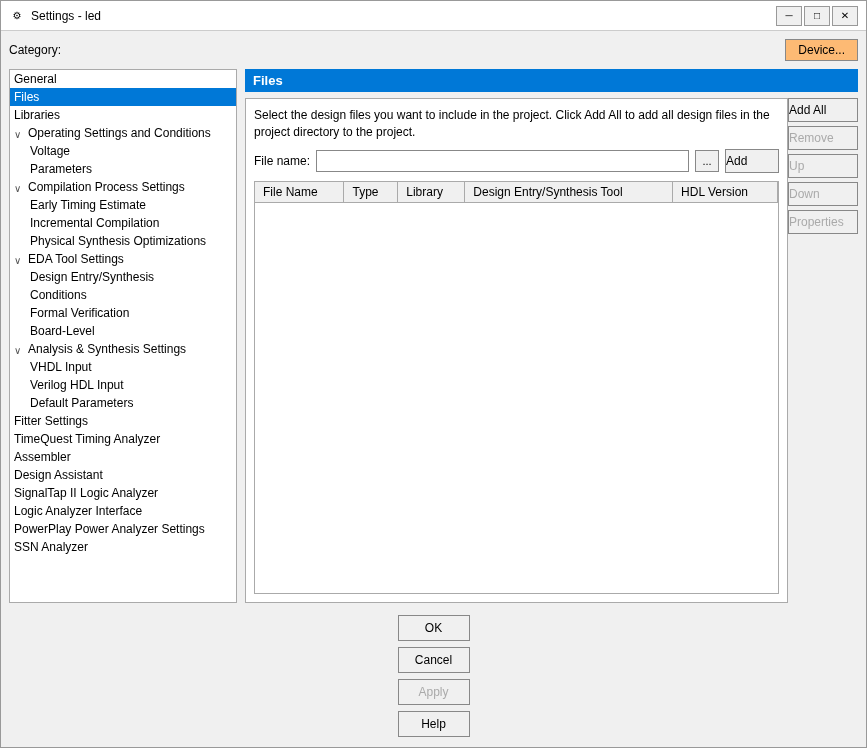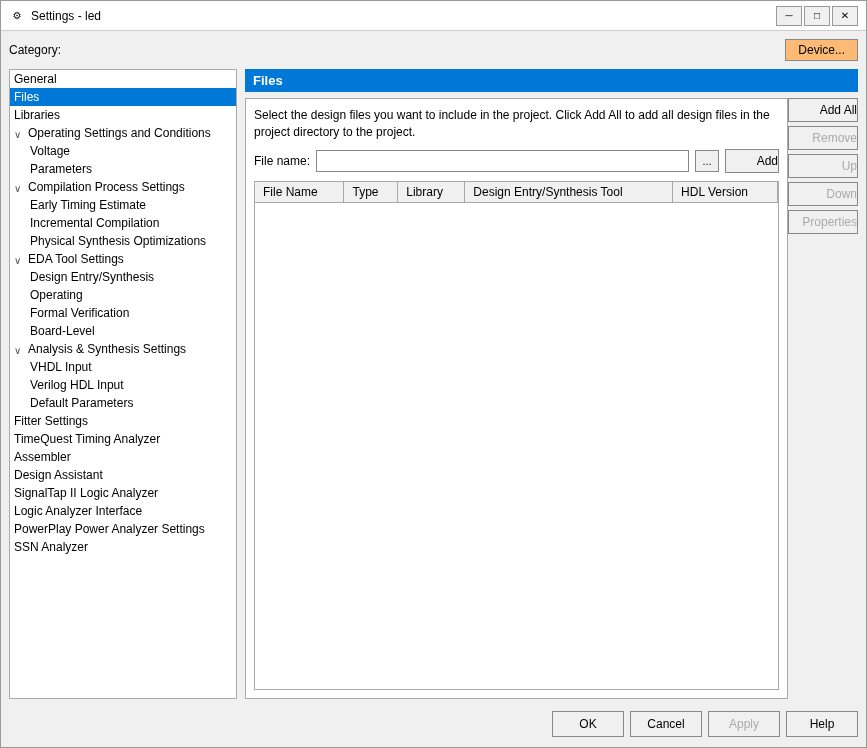"Add All" .action-btn { text-align: right -> left }
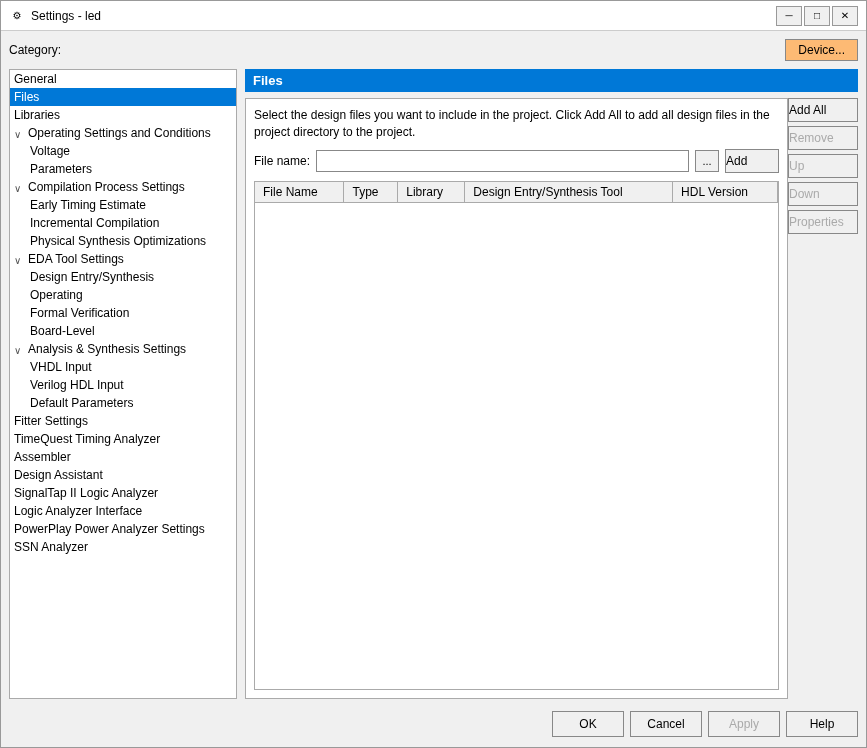"Operating" span { text: Operating -> Conditions }
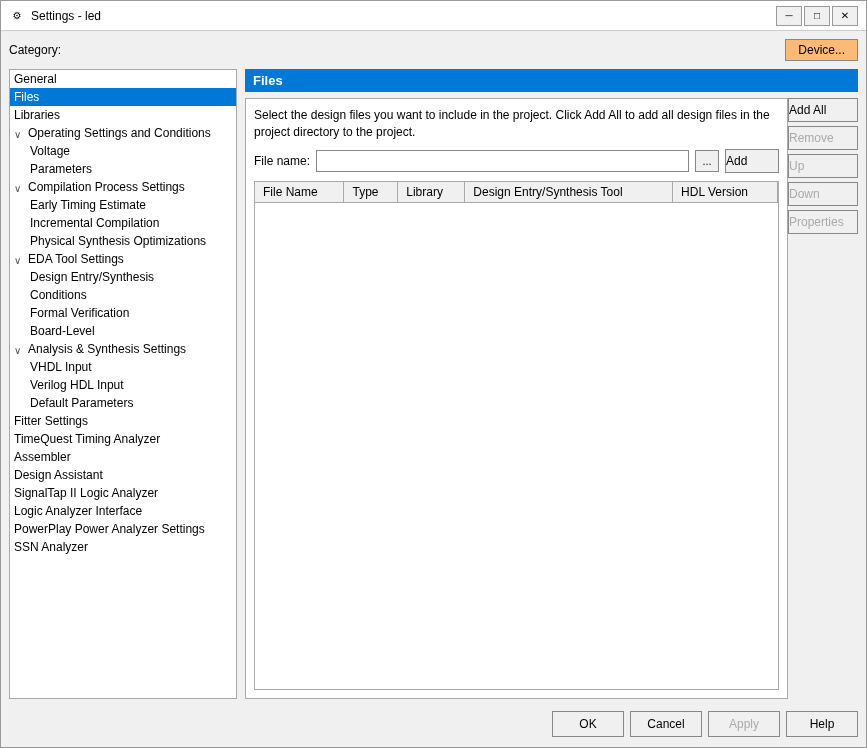"OK" .bottom-bar { flex-direction: none -> column }
